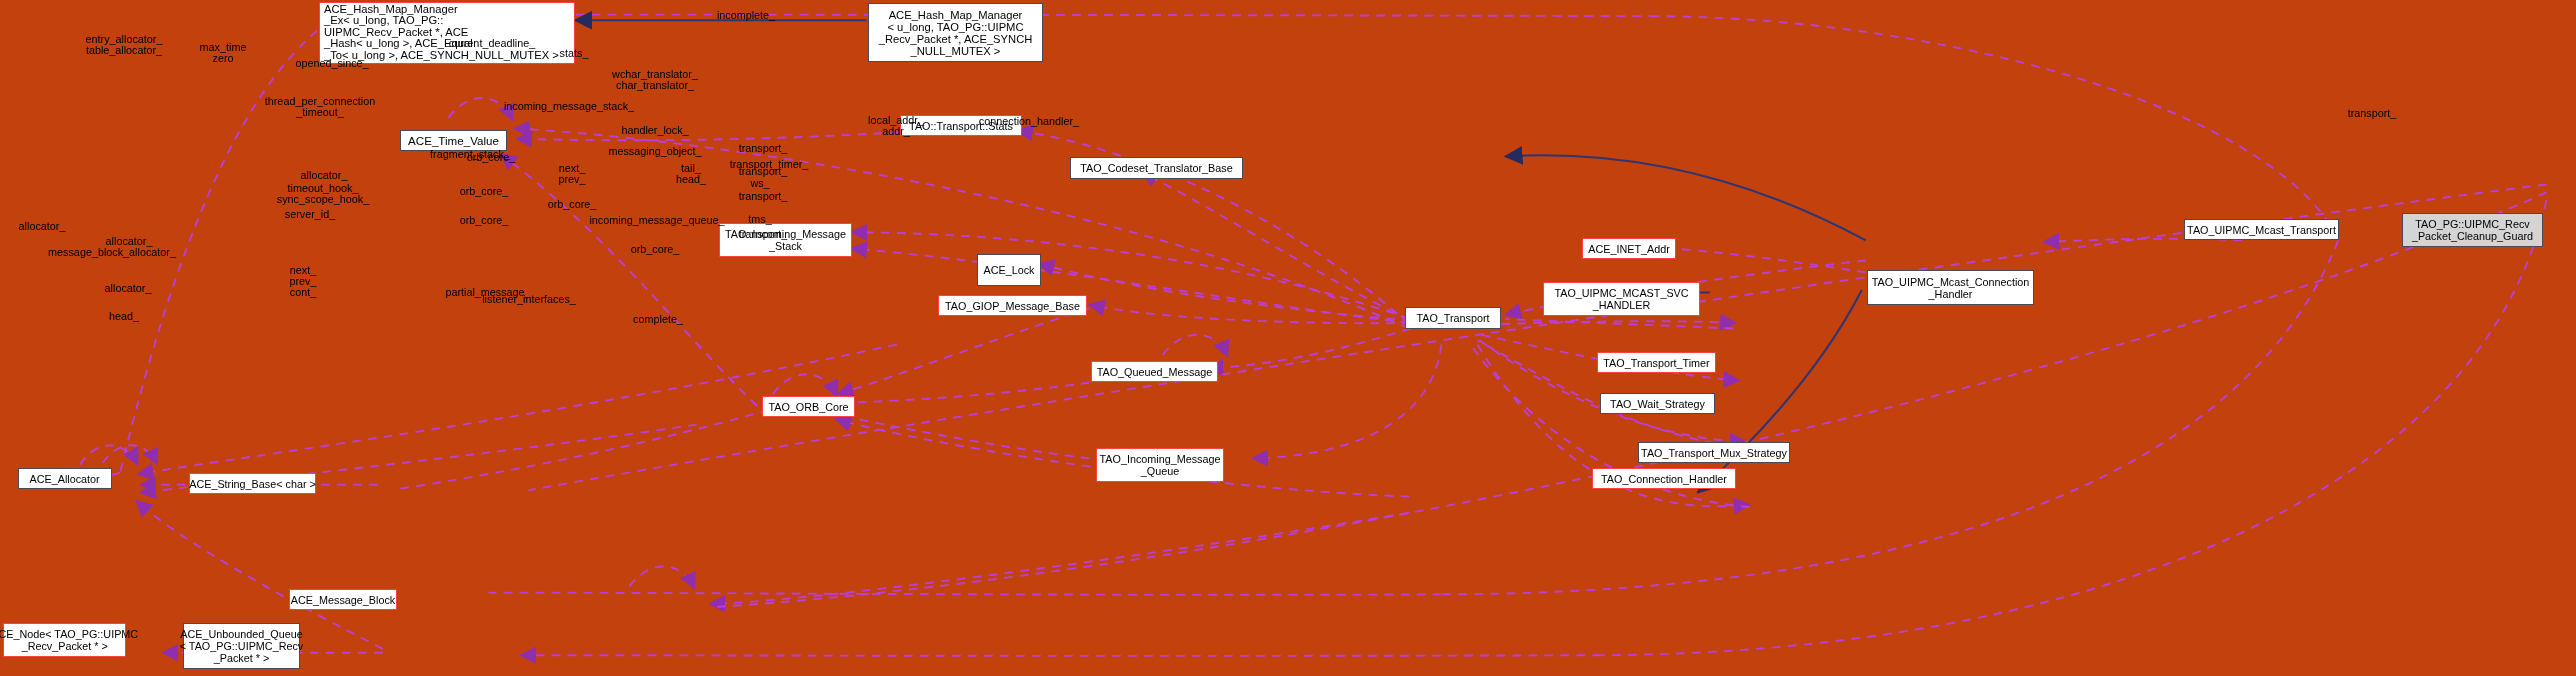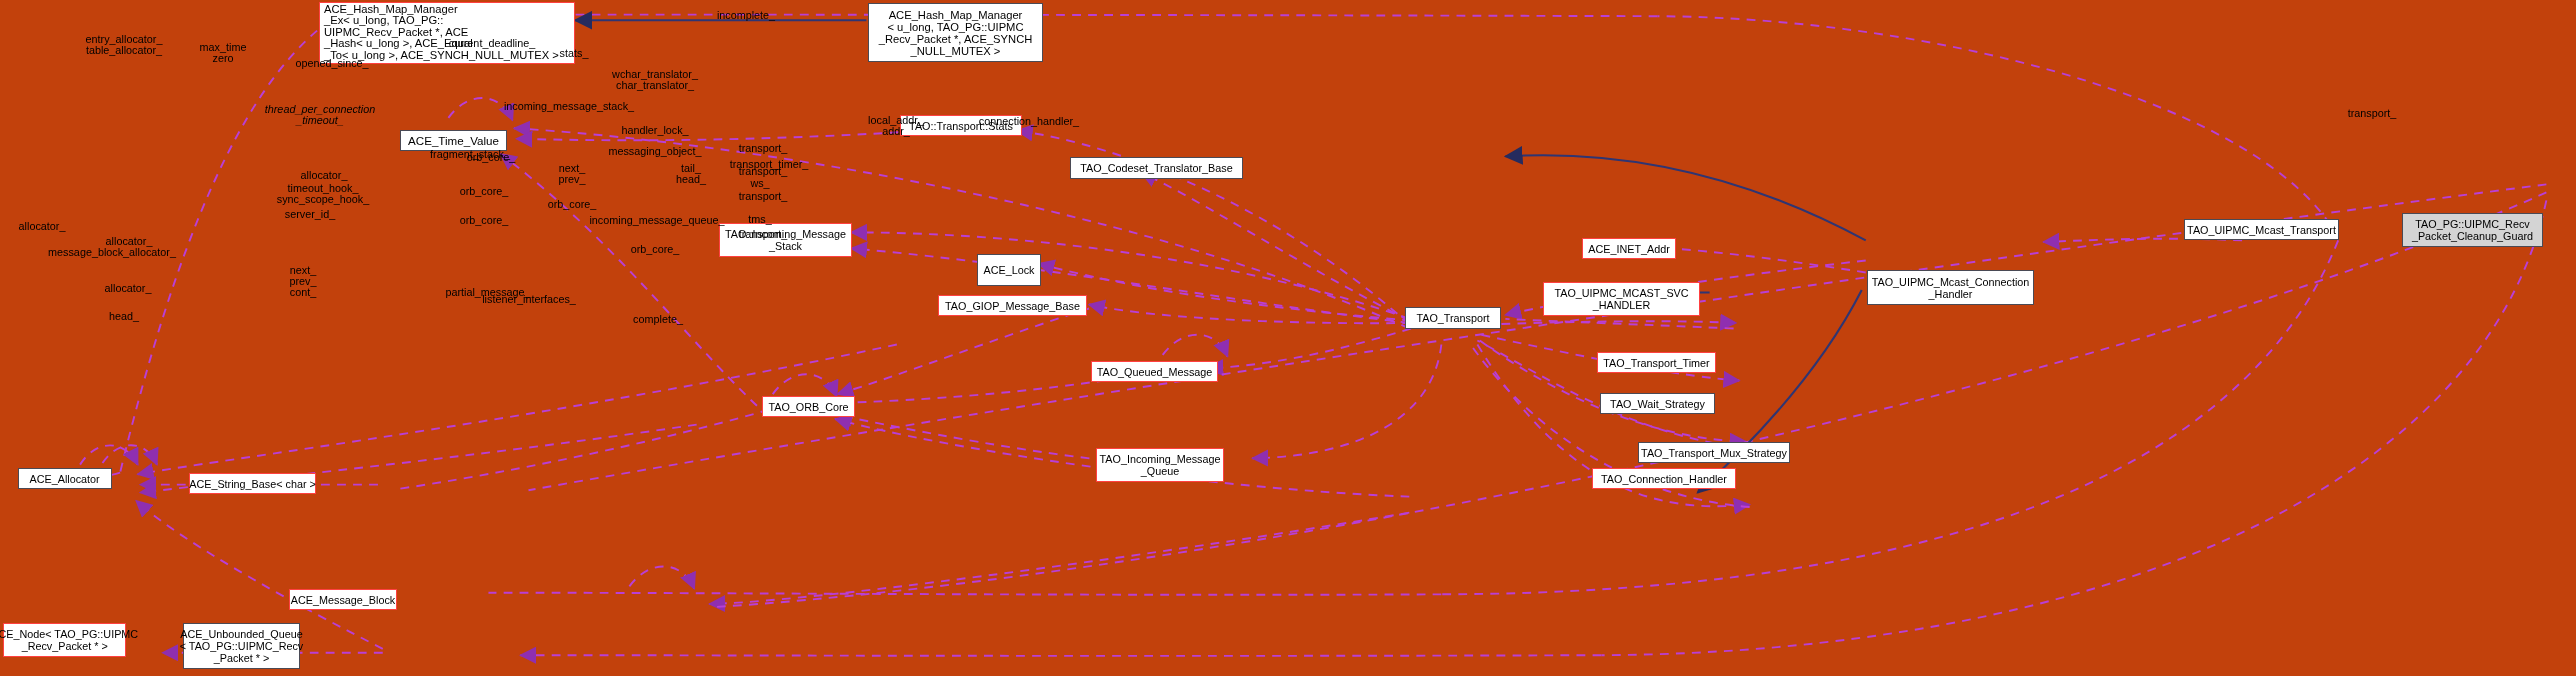"thread_per_connection" div.edgelabel { font-style: italic -> none; top: 104px -> 96px }
